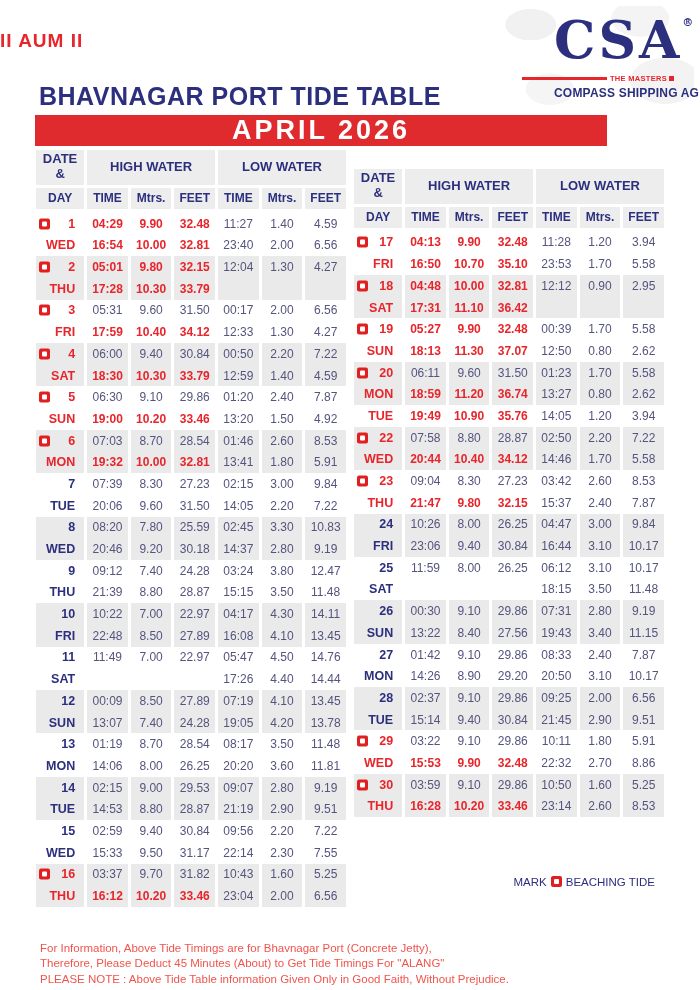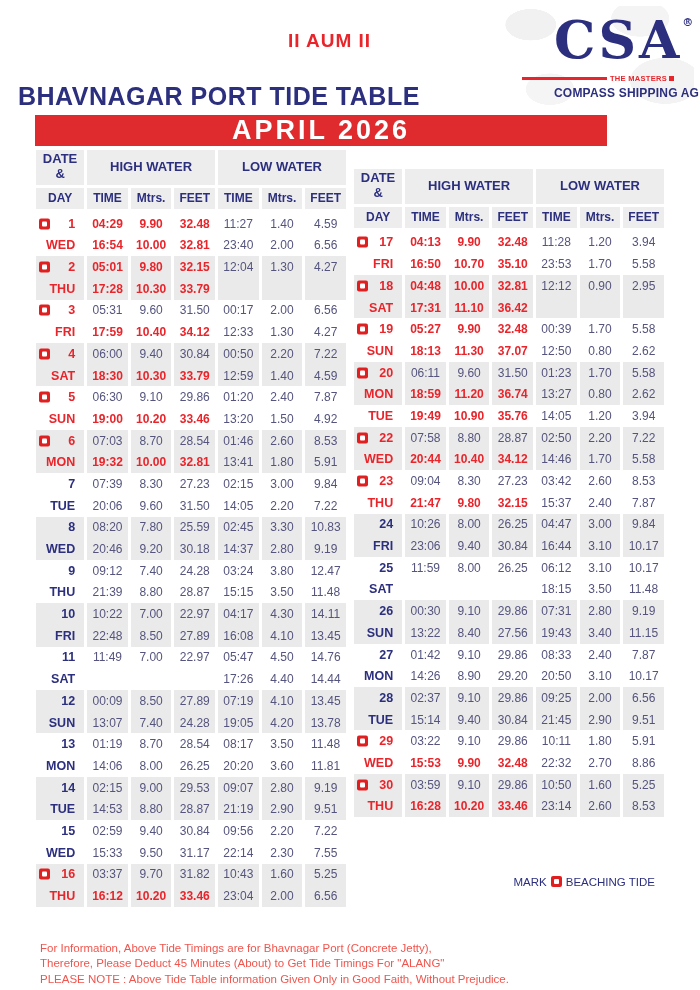"II AUM II" .aum { text-align: center -> none }
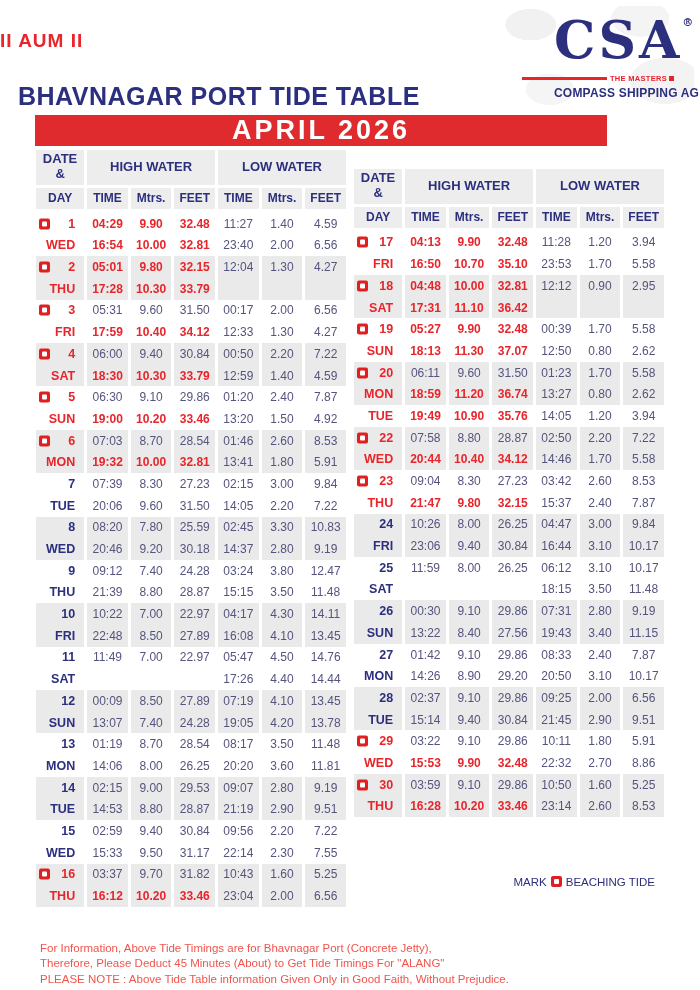"BHAVNAGAR PORT TIDE TABLE" .title { left: 18px -> 39px }
